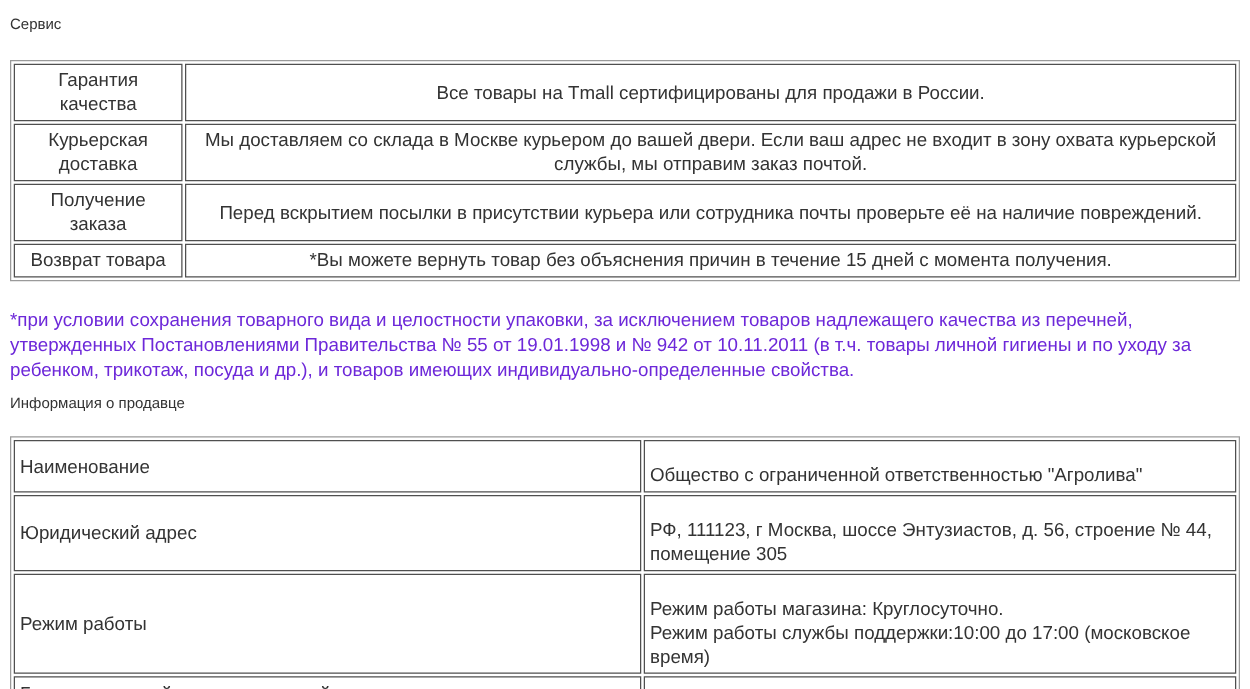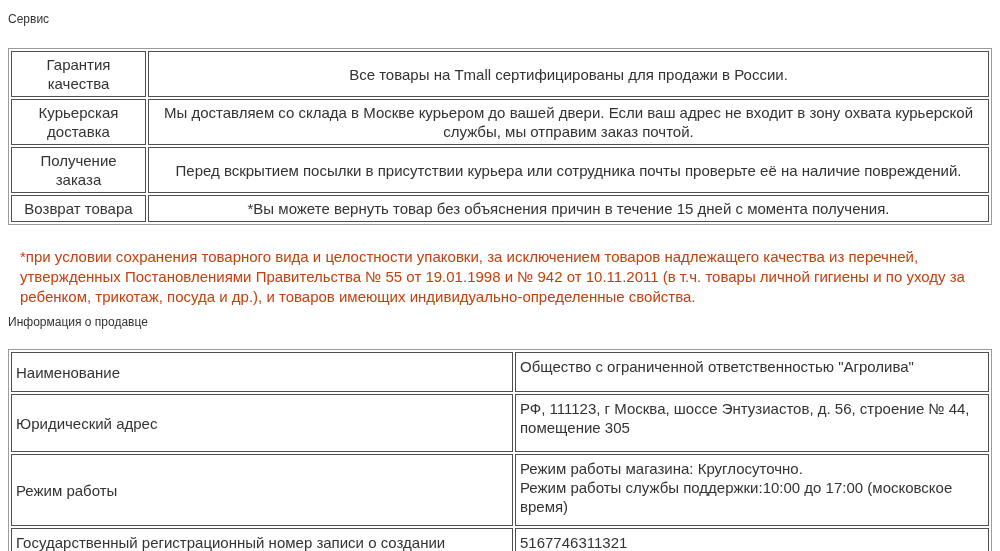"*при условии сохранения товарного вида" .footnote { color: #c2410c -> #6d28d9; margin: 22px 0 0 12px -> 22px 0 0 0 }
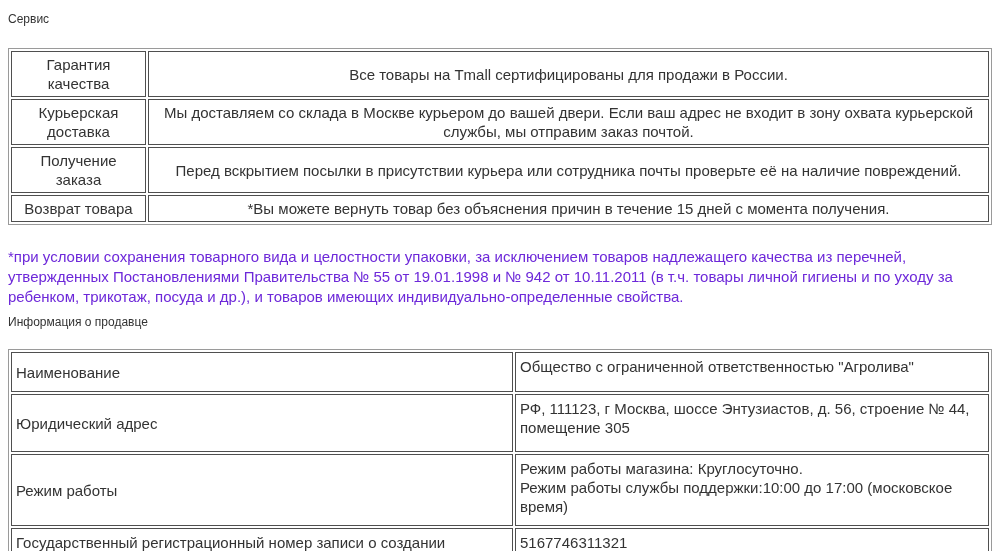"Общество с ограниченной ответственностью" .seller-table td.value-col { padding-top: 4px -> 18px }
